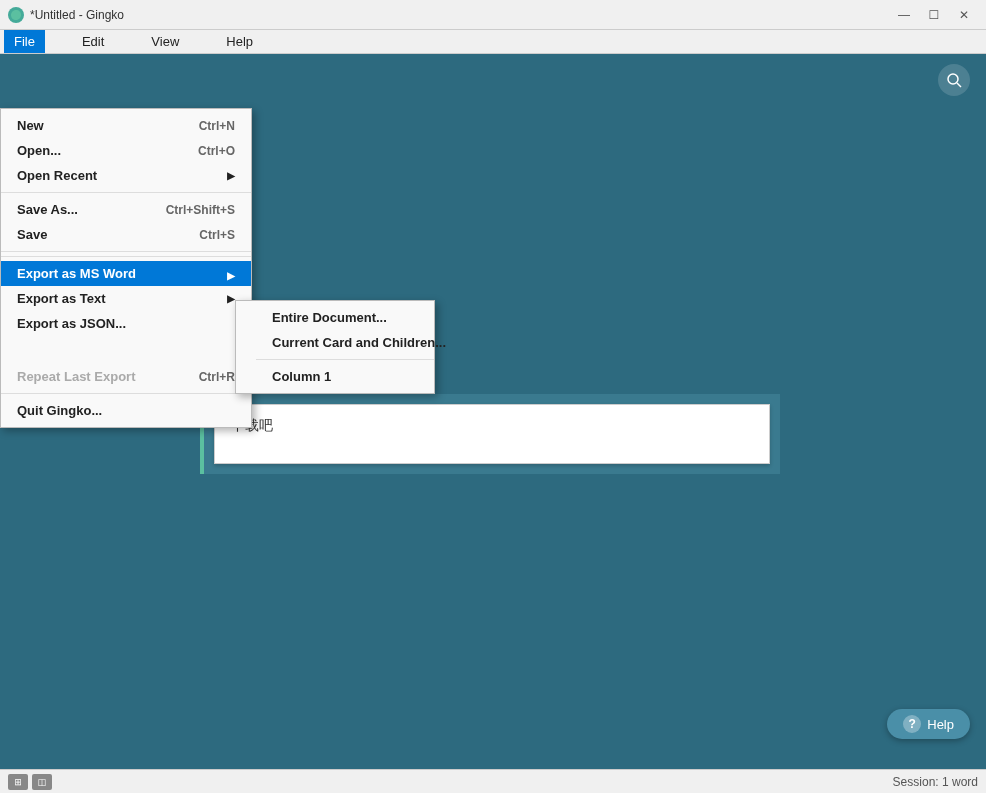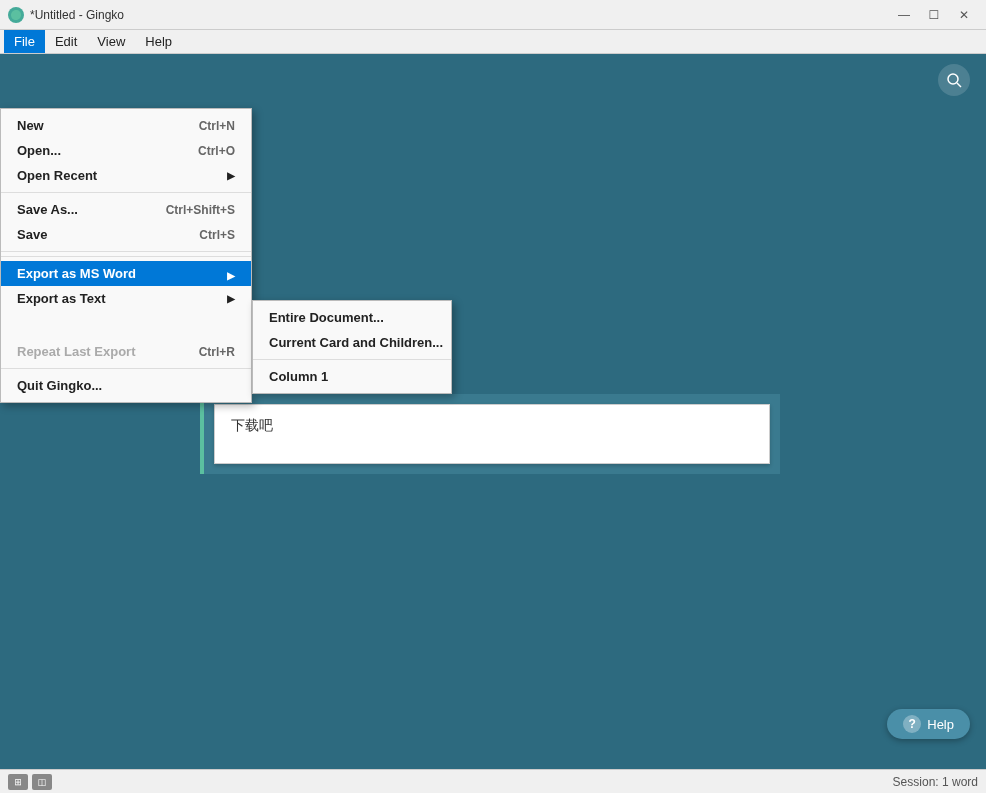"File" .menu-bar { gap: none -> 27px }
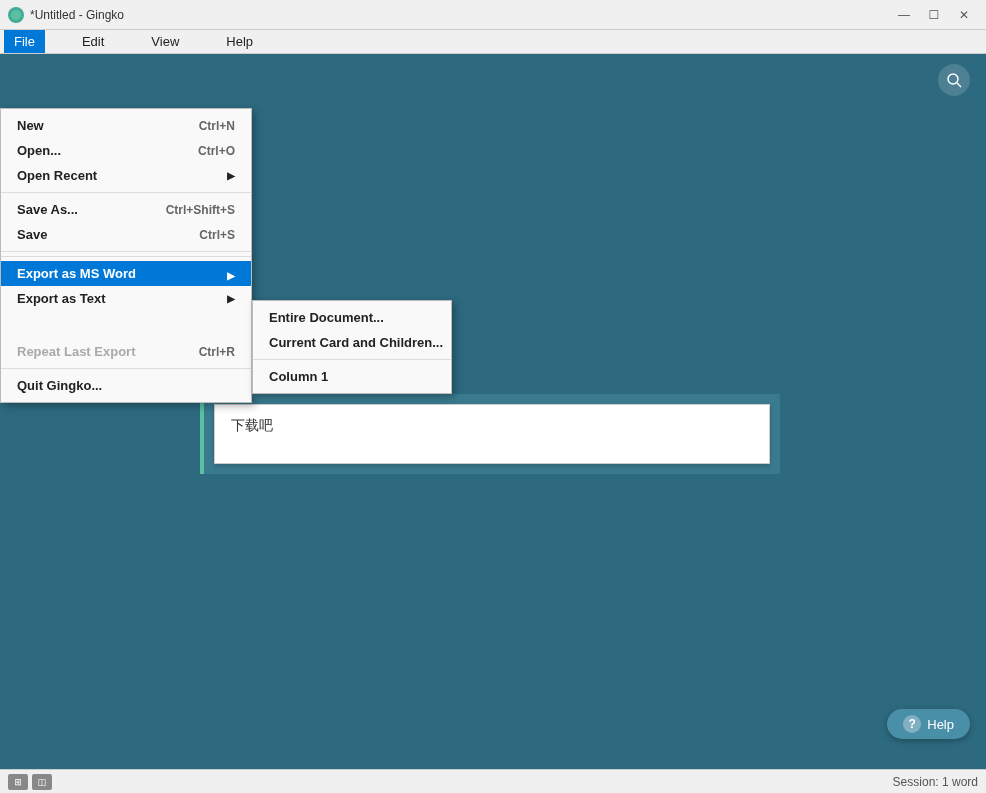"Export as JSON..." div.dropdown-item { html: none -> <div> <span>Export as JSON...</span> </div> }
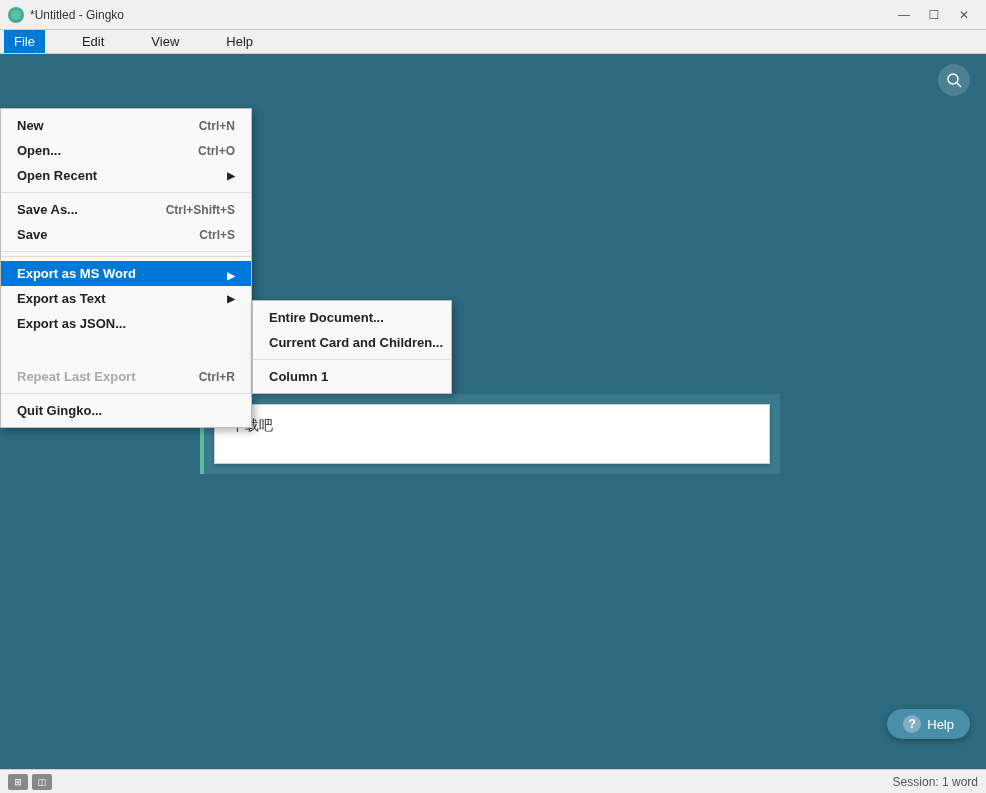"Entire Document..." div.submenu { left: 252px -> 235px; padding-left: none -> 20px }
